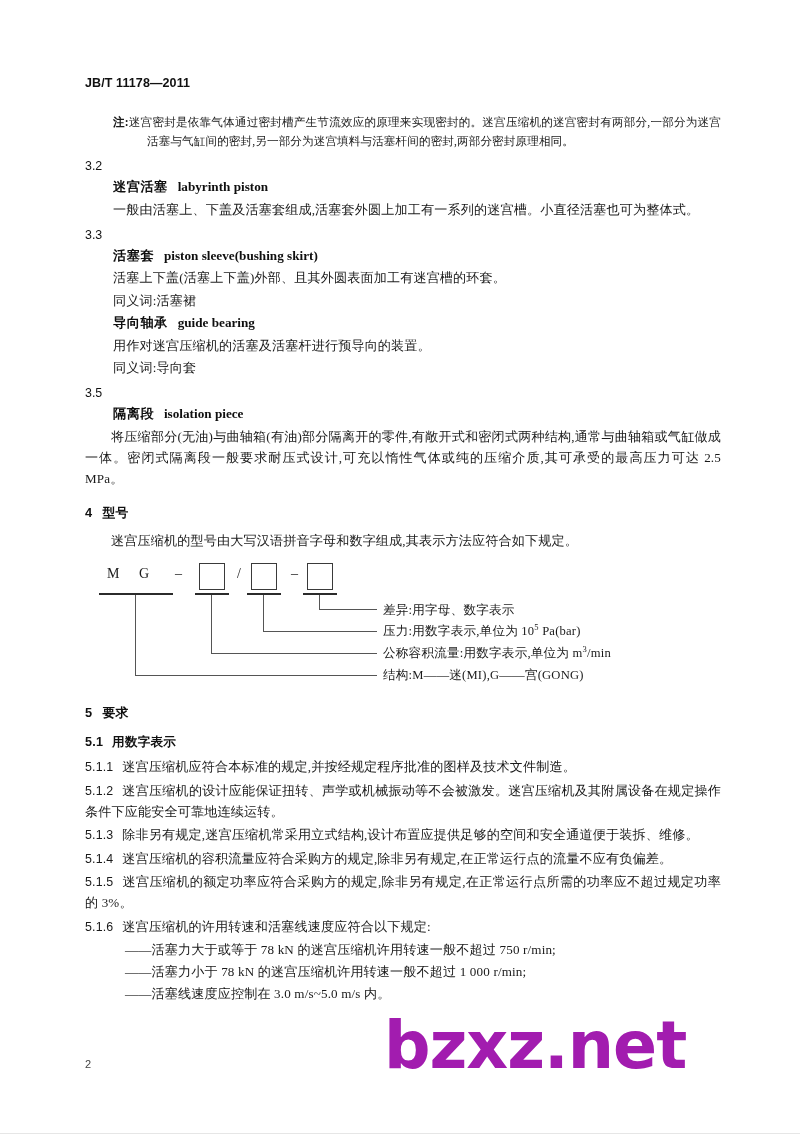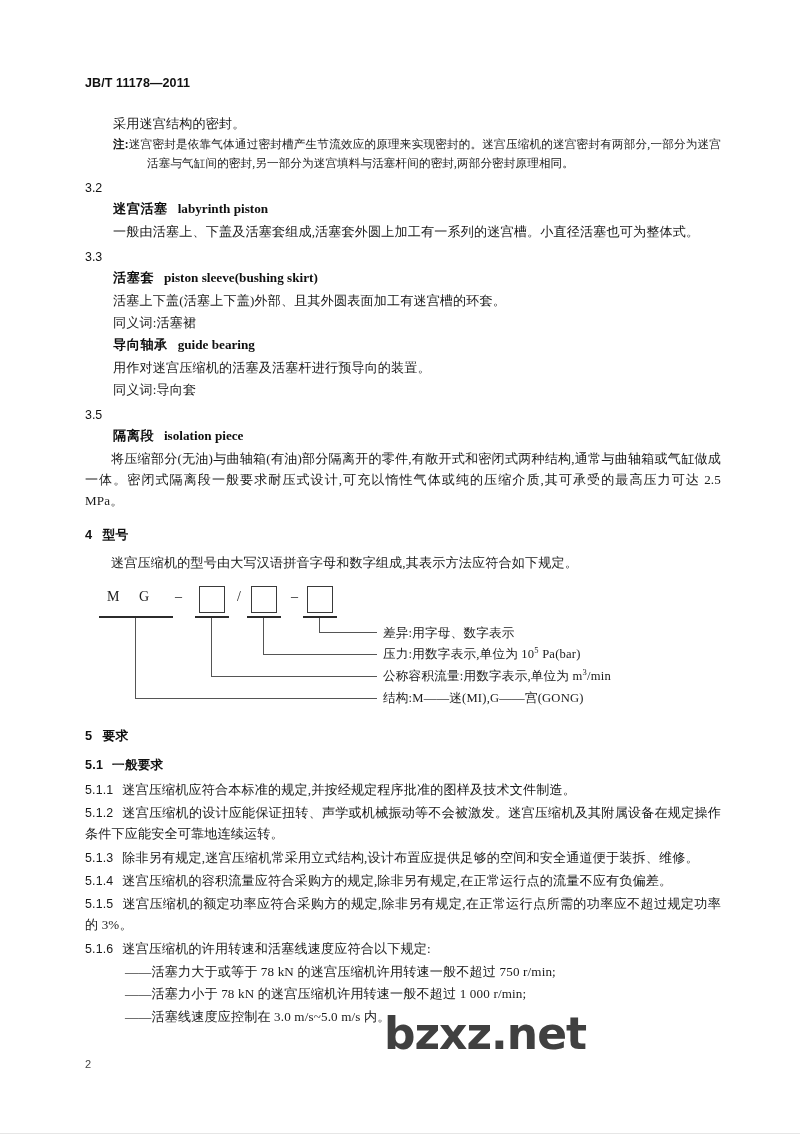"采用迷宫结构的密封。" div.para { html: <div>采用迷宫结构的密封。</div> -> none }
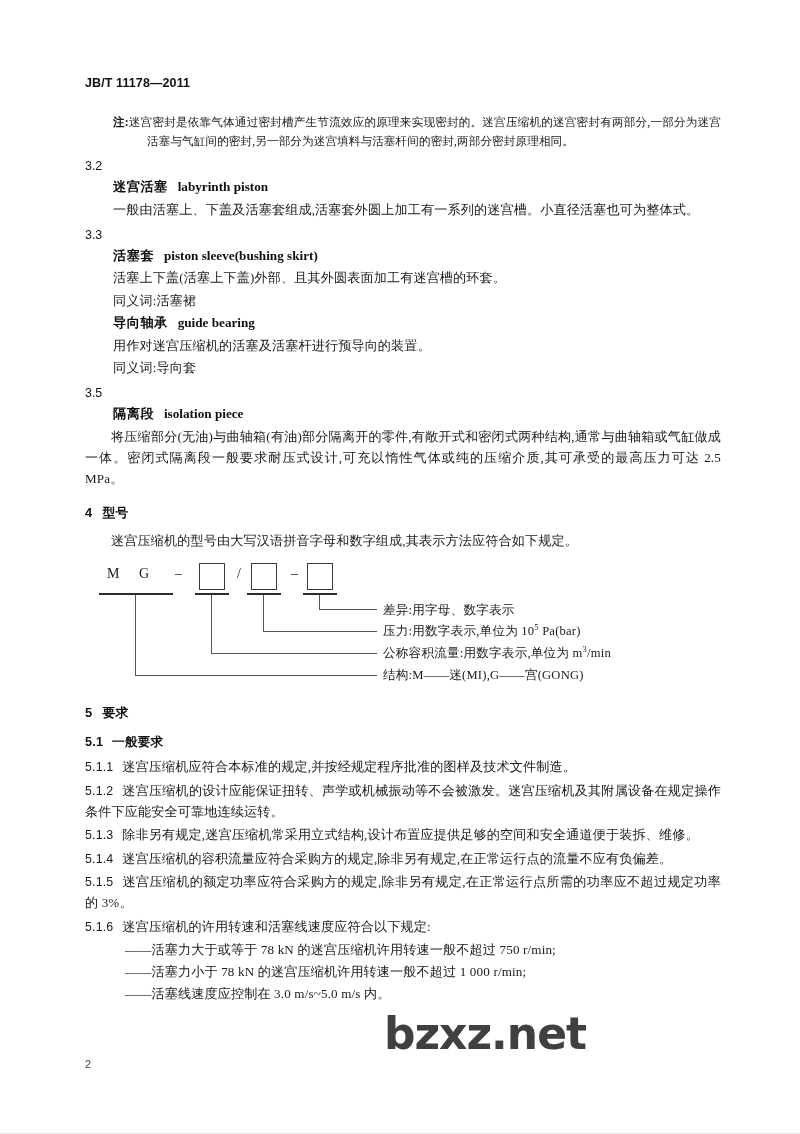"一般要求" span { text: 一般要求 -> 用数字表示 }
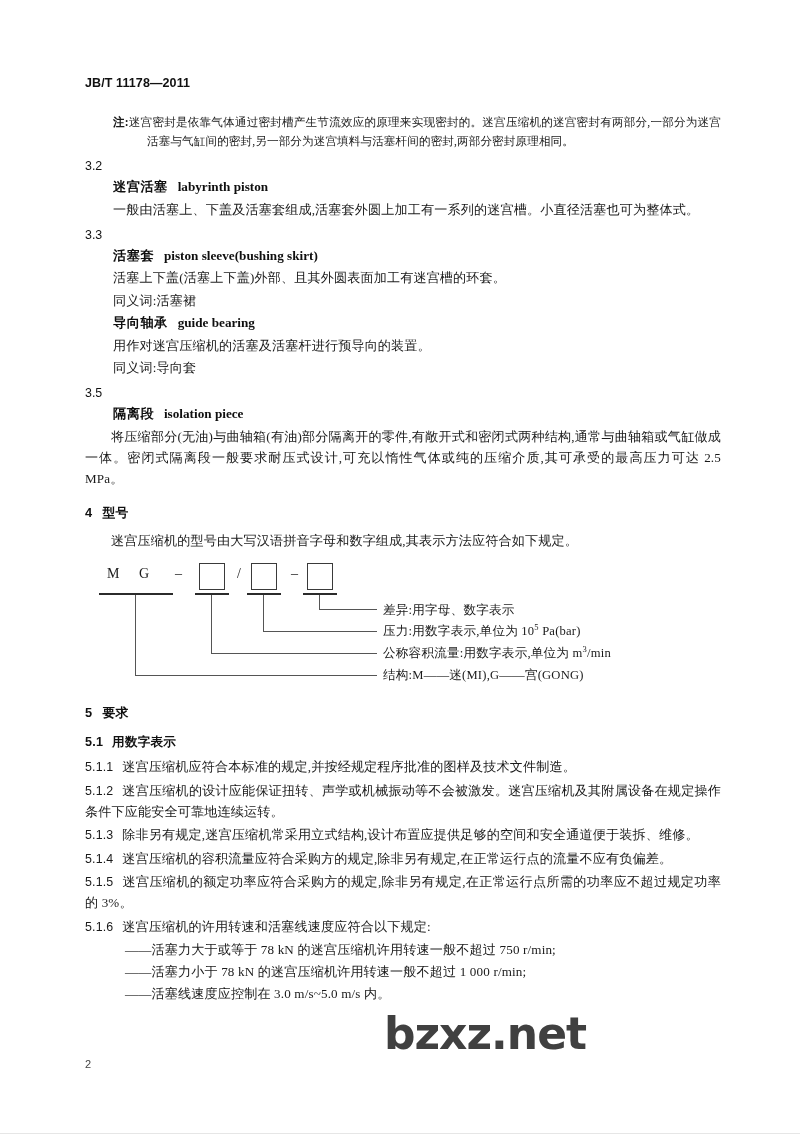"bzxz.net" #watermark { color: #404040 -> #a21caf; font-size: 44px -> 65px }
